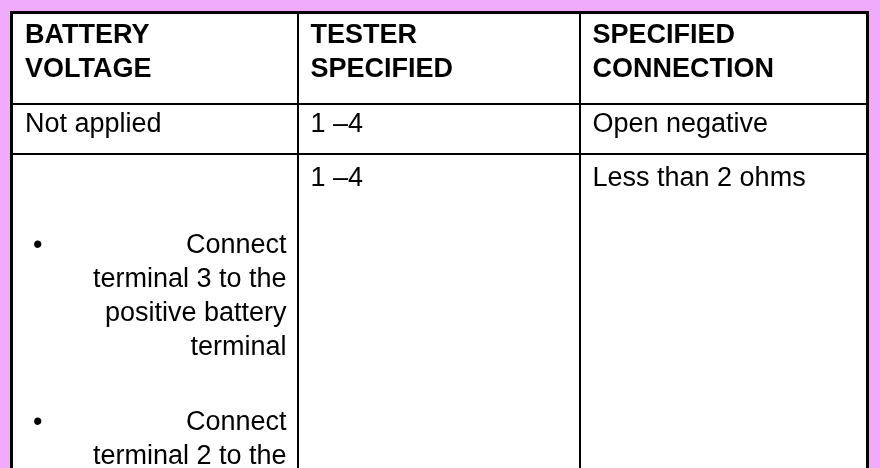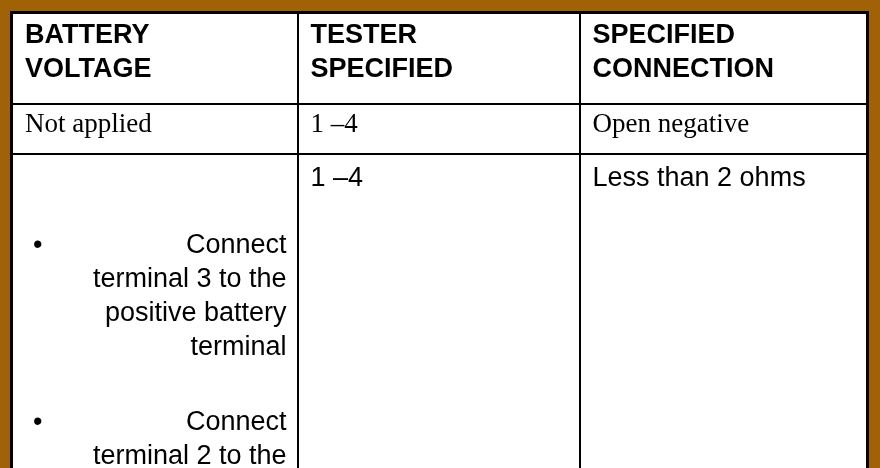"BATTERY" .canvas { background: #a16207 -> #f0abfc }
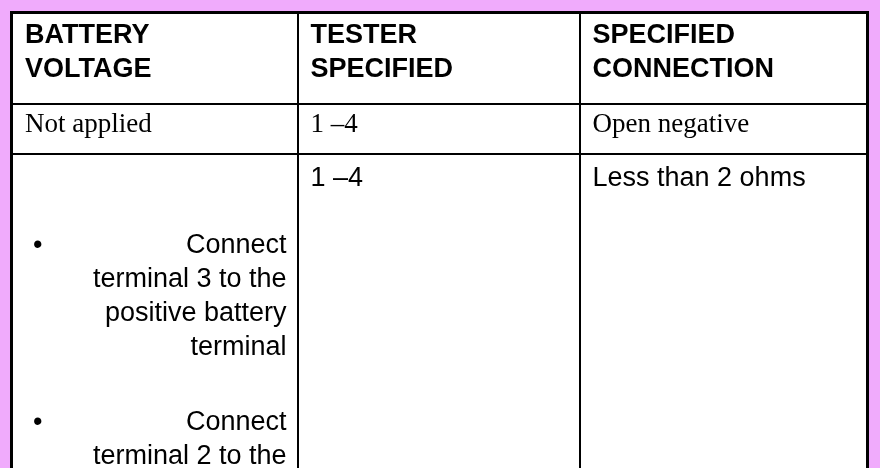"Not applied" tr.row-not-applied { font-family: Liberation Serif, serif -> none }
